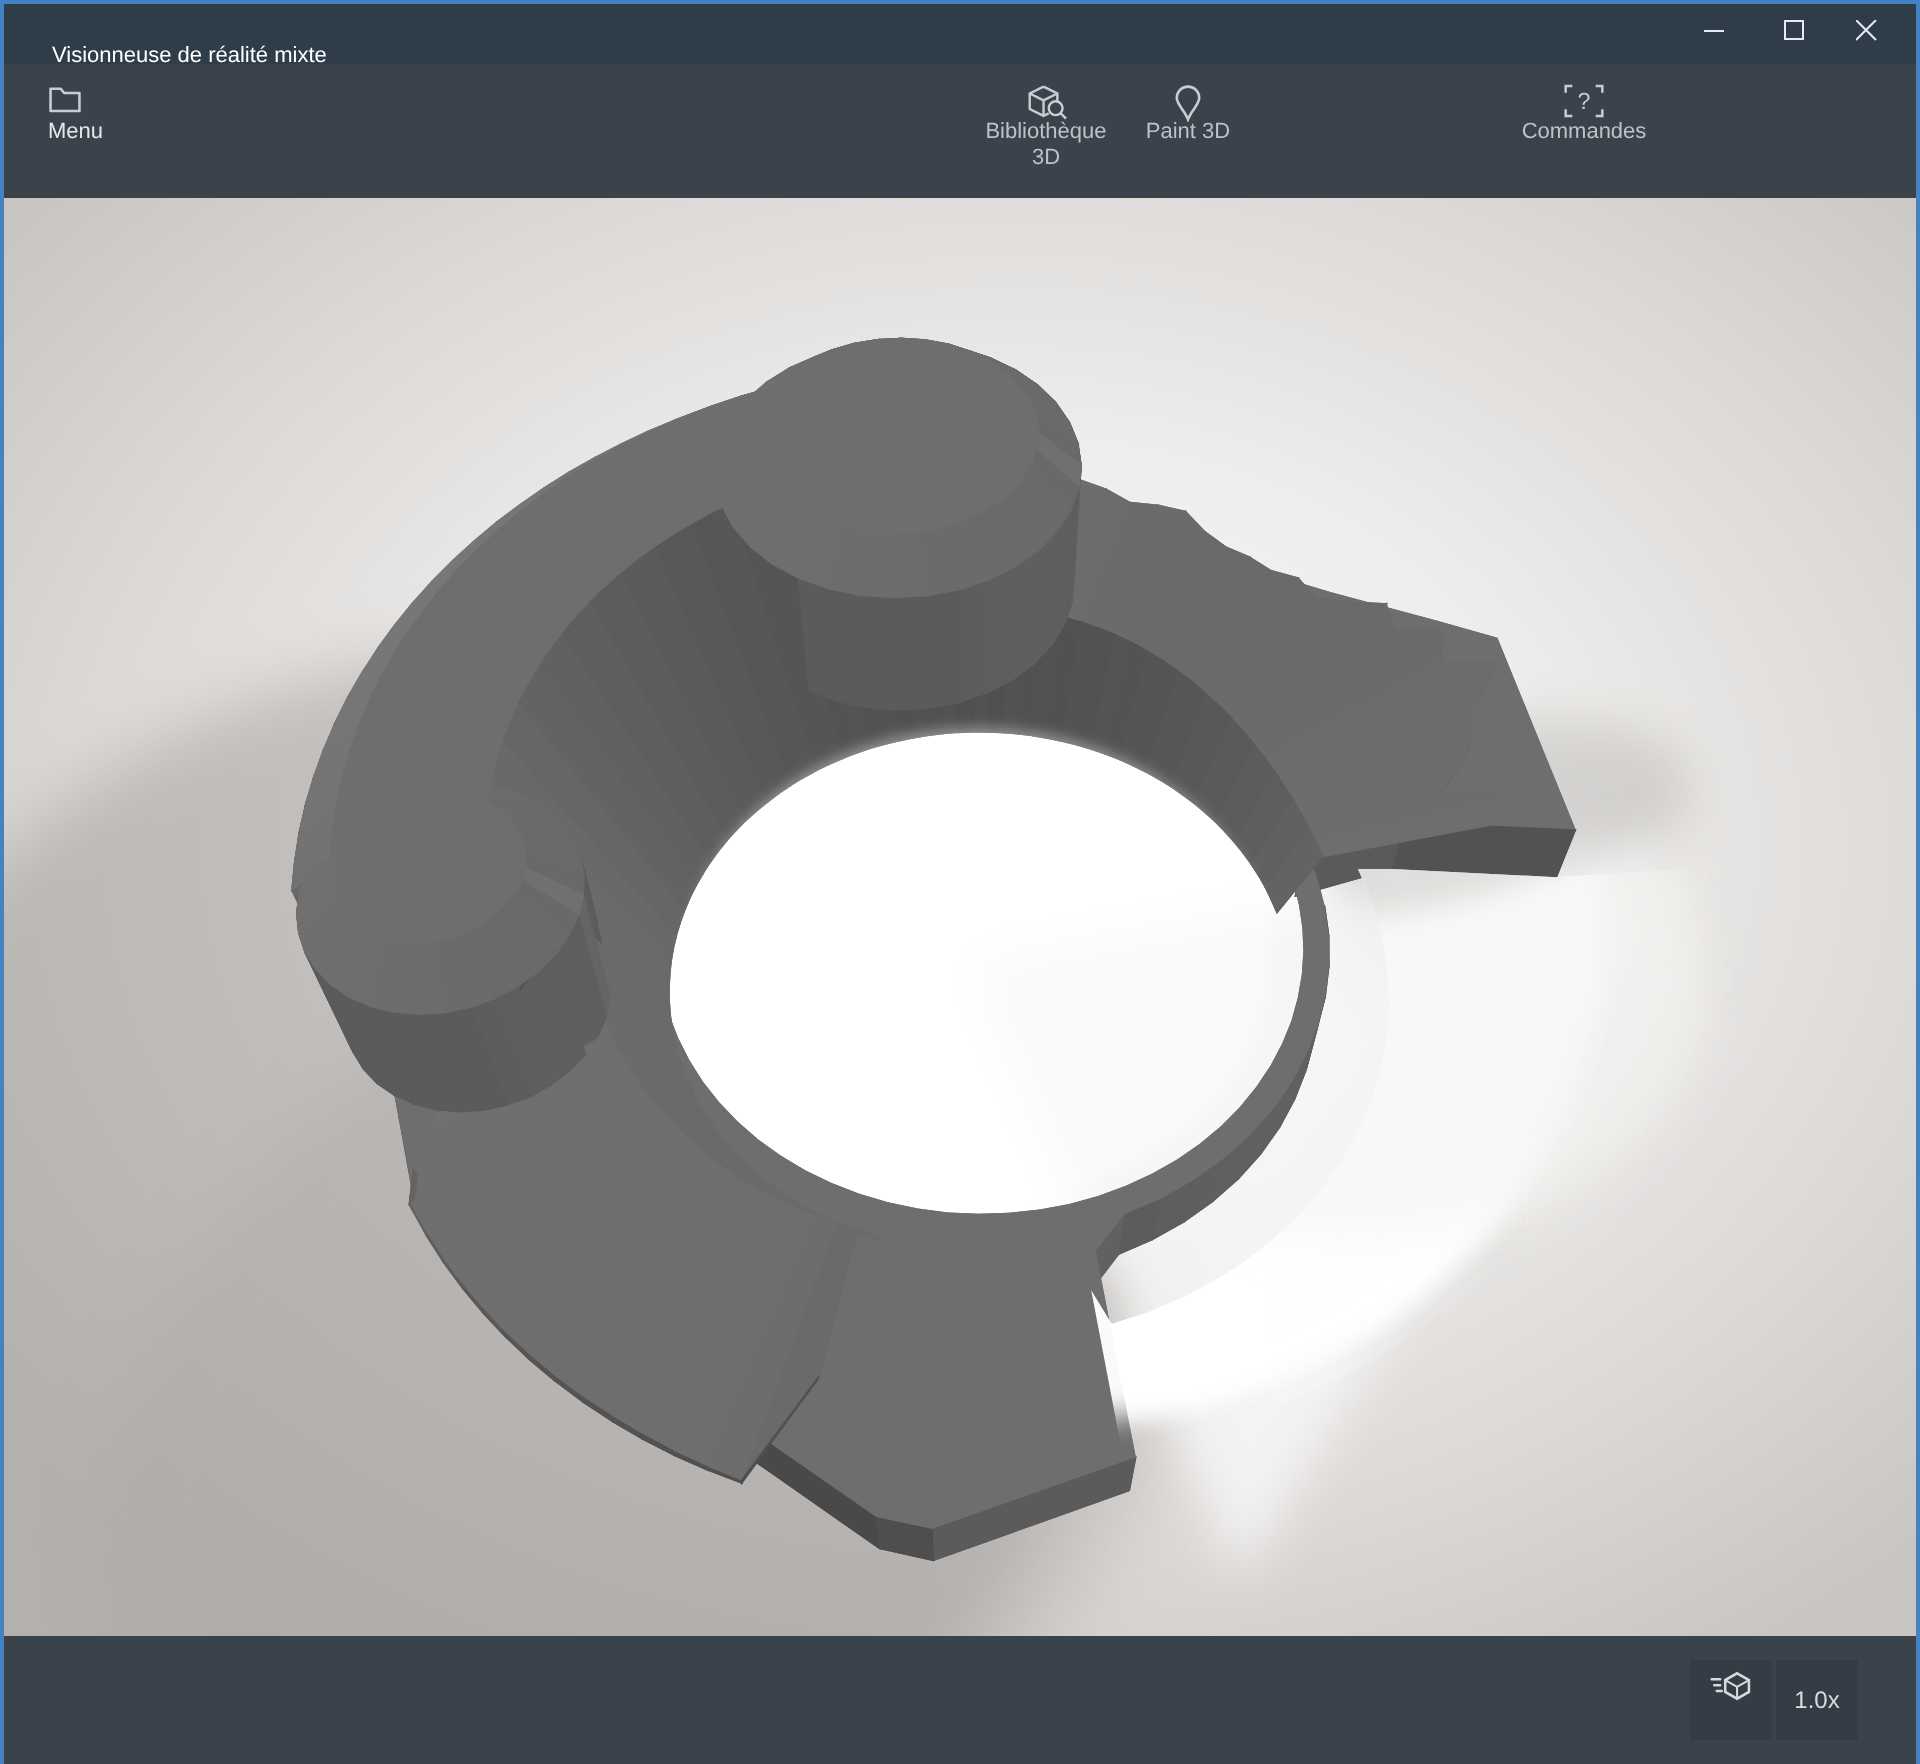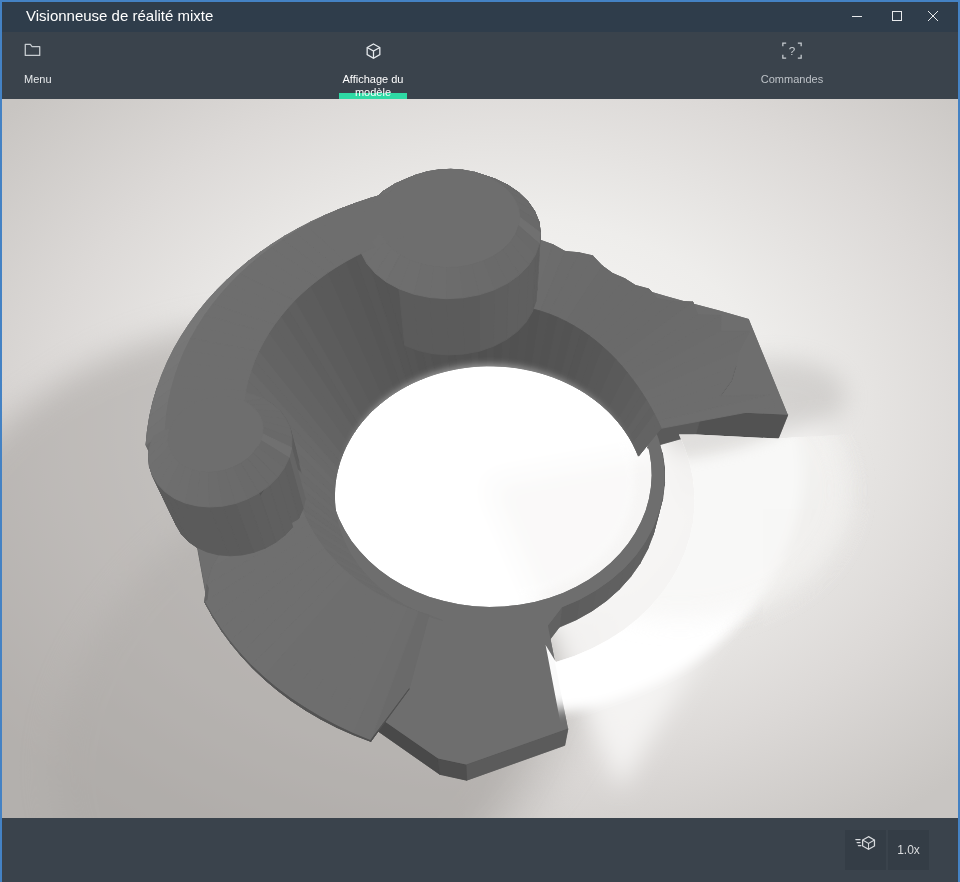"Visionneuse de réalité mixte" .title { font-size: 15px -> 11px; top: 5px -> 20px }
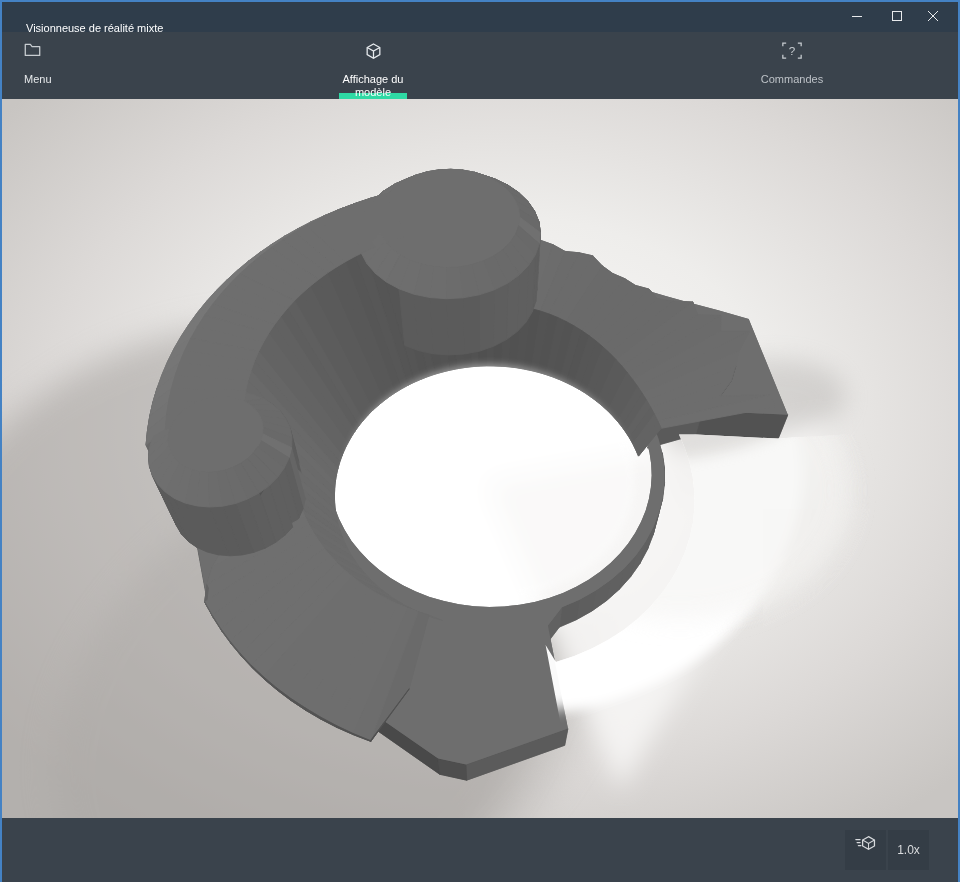"Menu" .tb .lb { margin-top: 13px -> 0 }
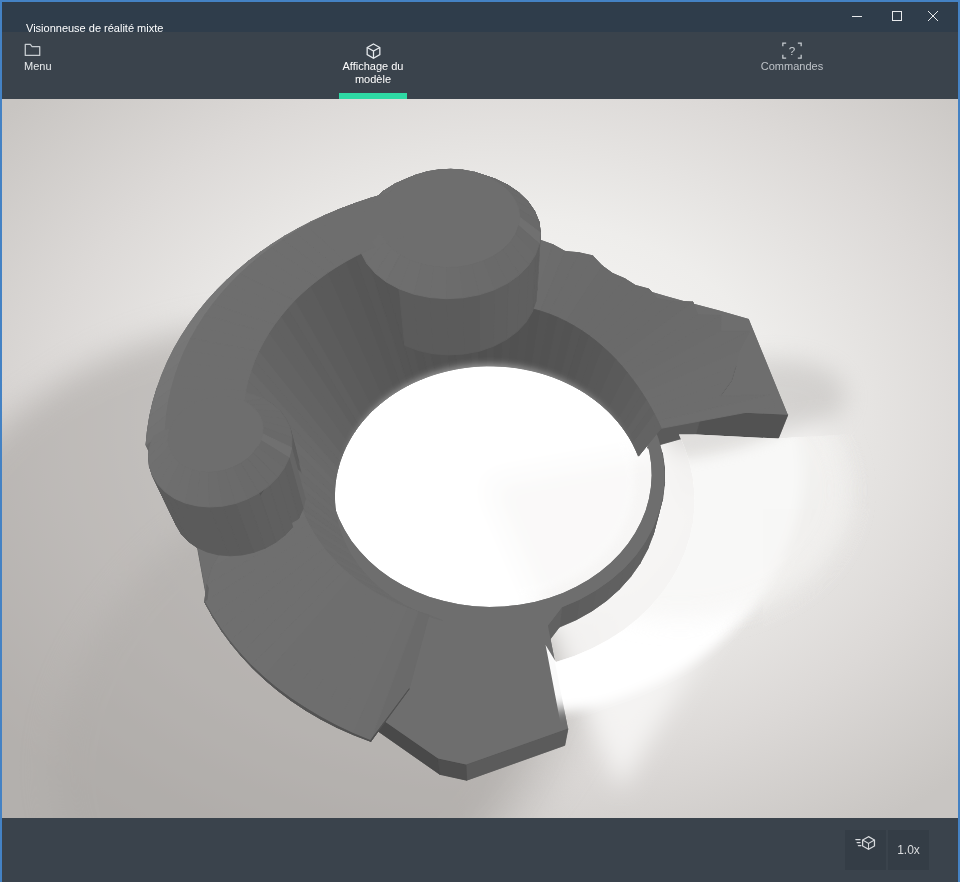"Affichage du" div.tb { html: <div> <div><svg> <path></path> <path></path> </svg></div> <div>Affichage du<br>modèle</div> </div> -> none }
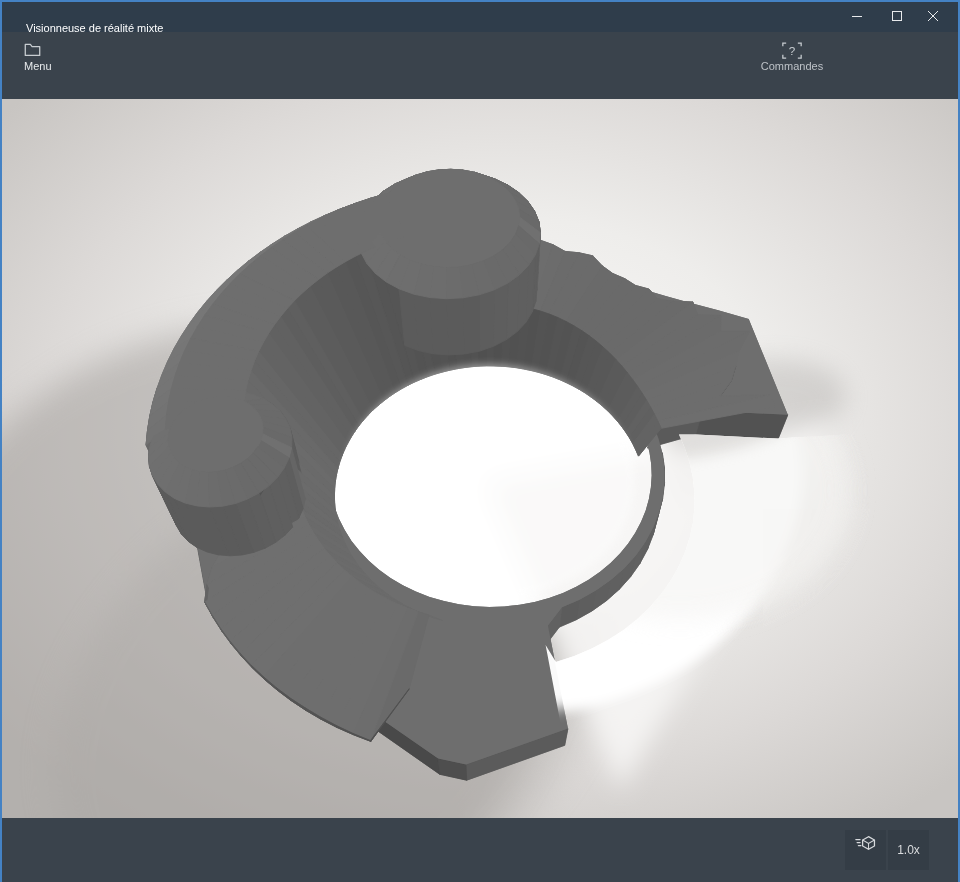"Bibliothèque" div.tb { html: none -> <div> <div><svg> <path></path> <circle></circle> <path></path> </svg></div> <div>Bibliothèque<br>3D</div> </div> }
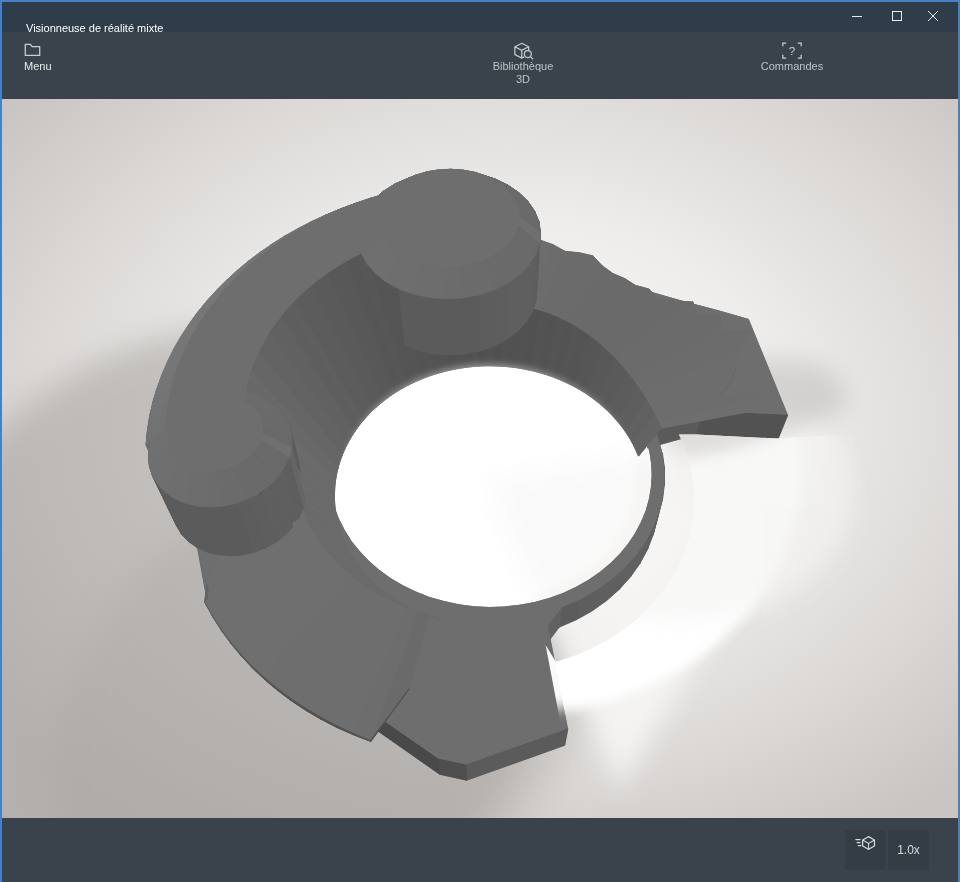"Paint 3D" div.tb { html: none -> <div> <div><svg> <path></path> </svg></div> <div>Paint 3D</div> </div> }
